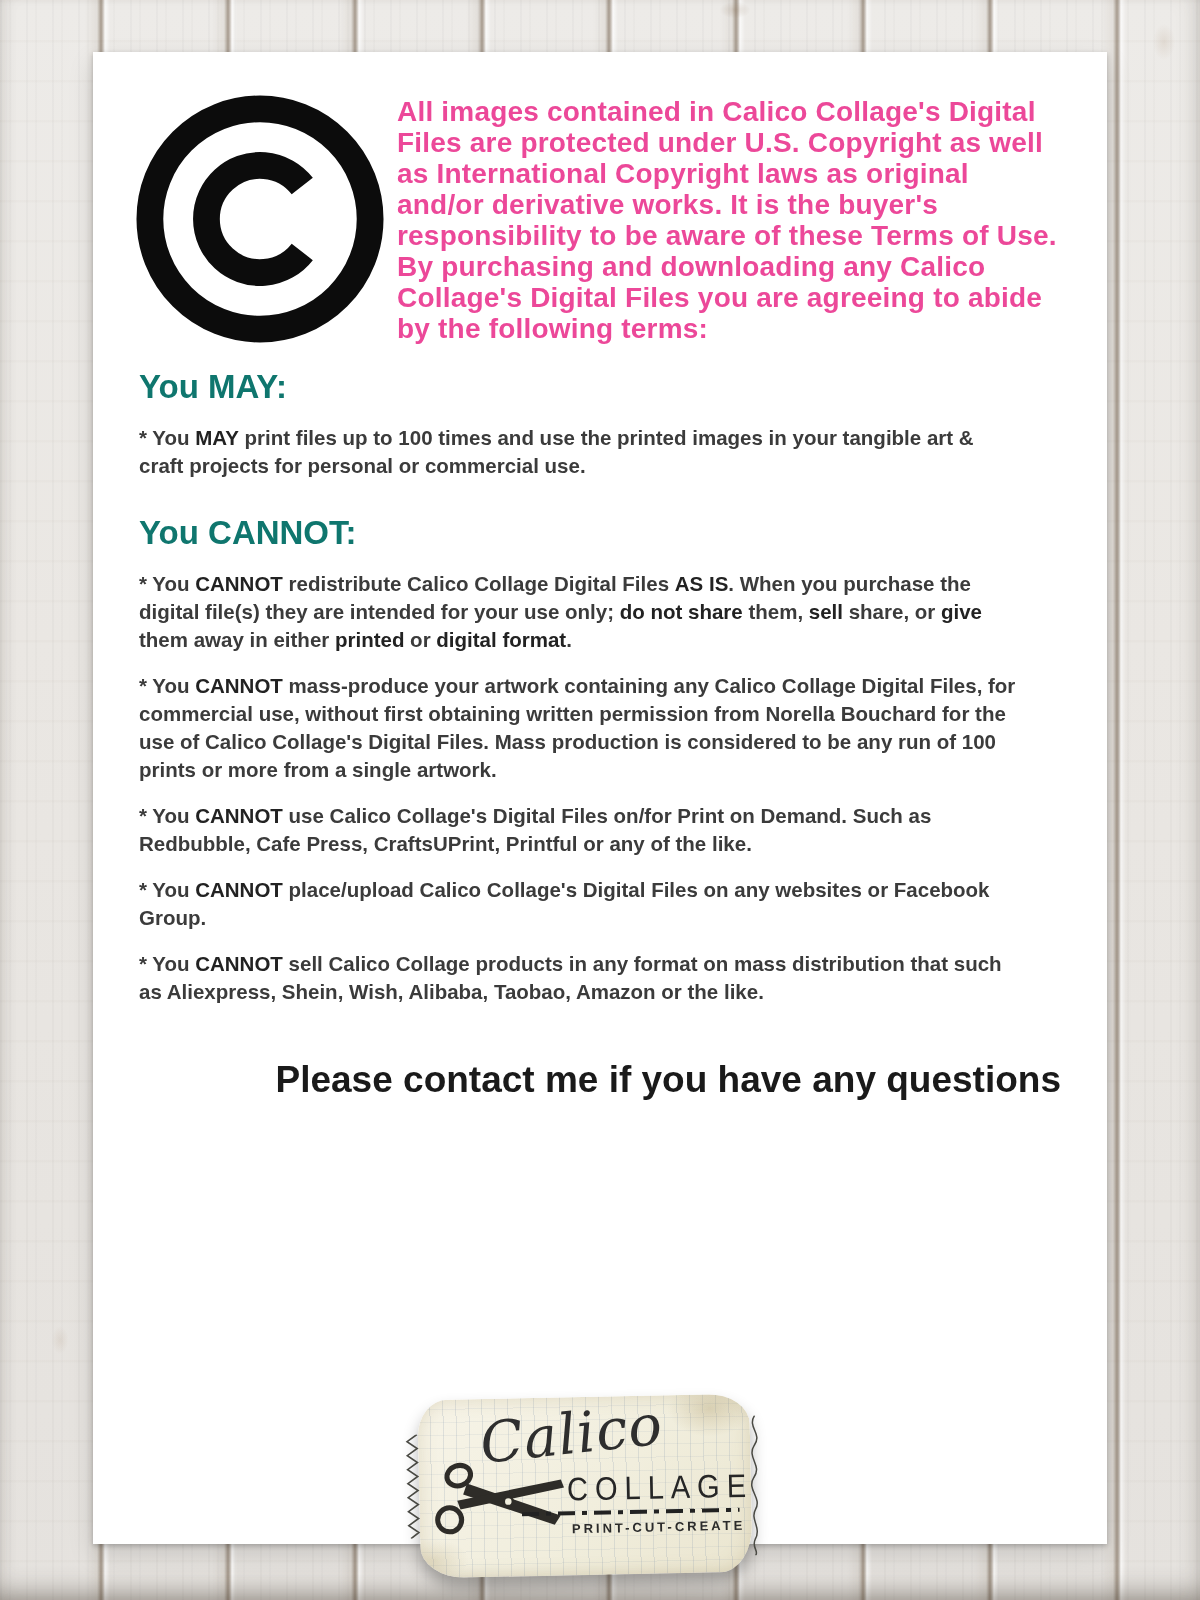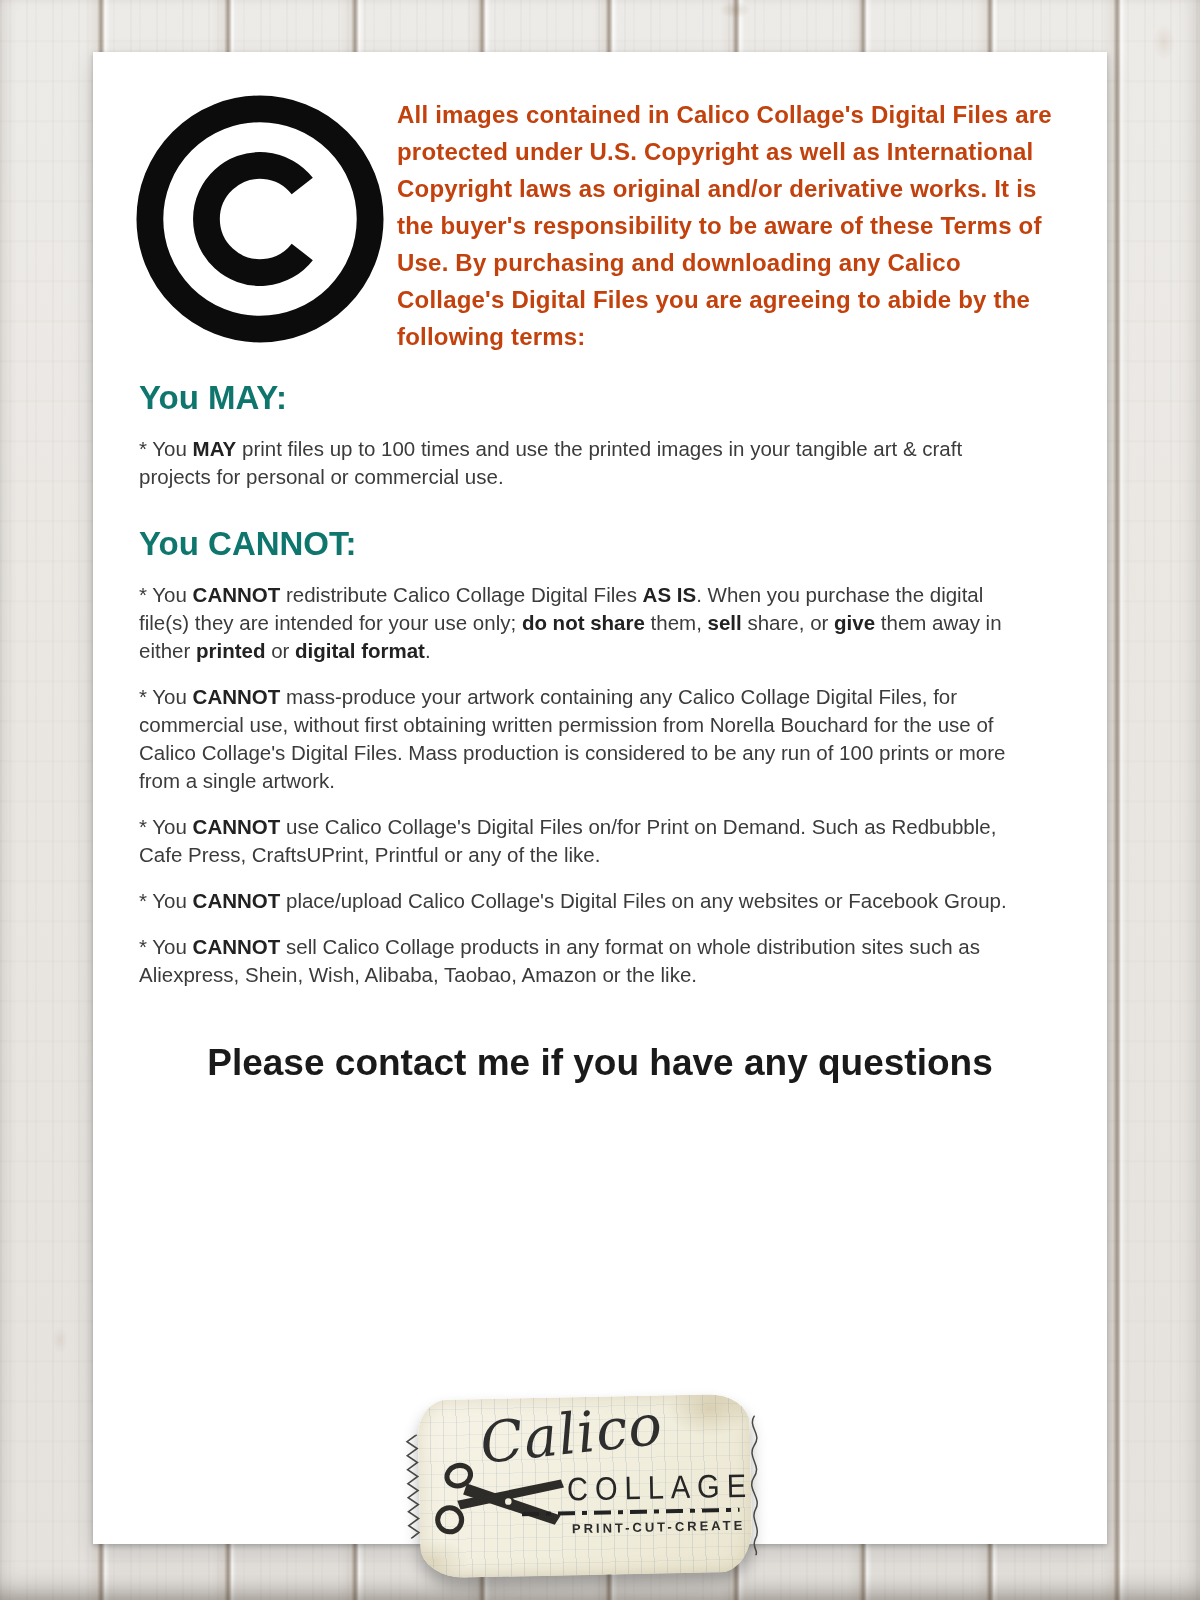"All images contained in Calico" .intro { color: #c2410c -> #ec4899; font-size: 24px -> 28px; line-height: 37px -> 31px }
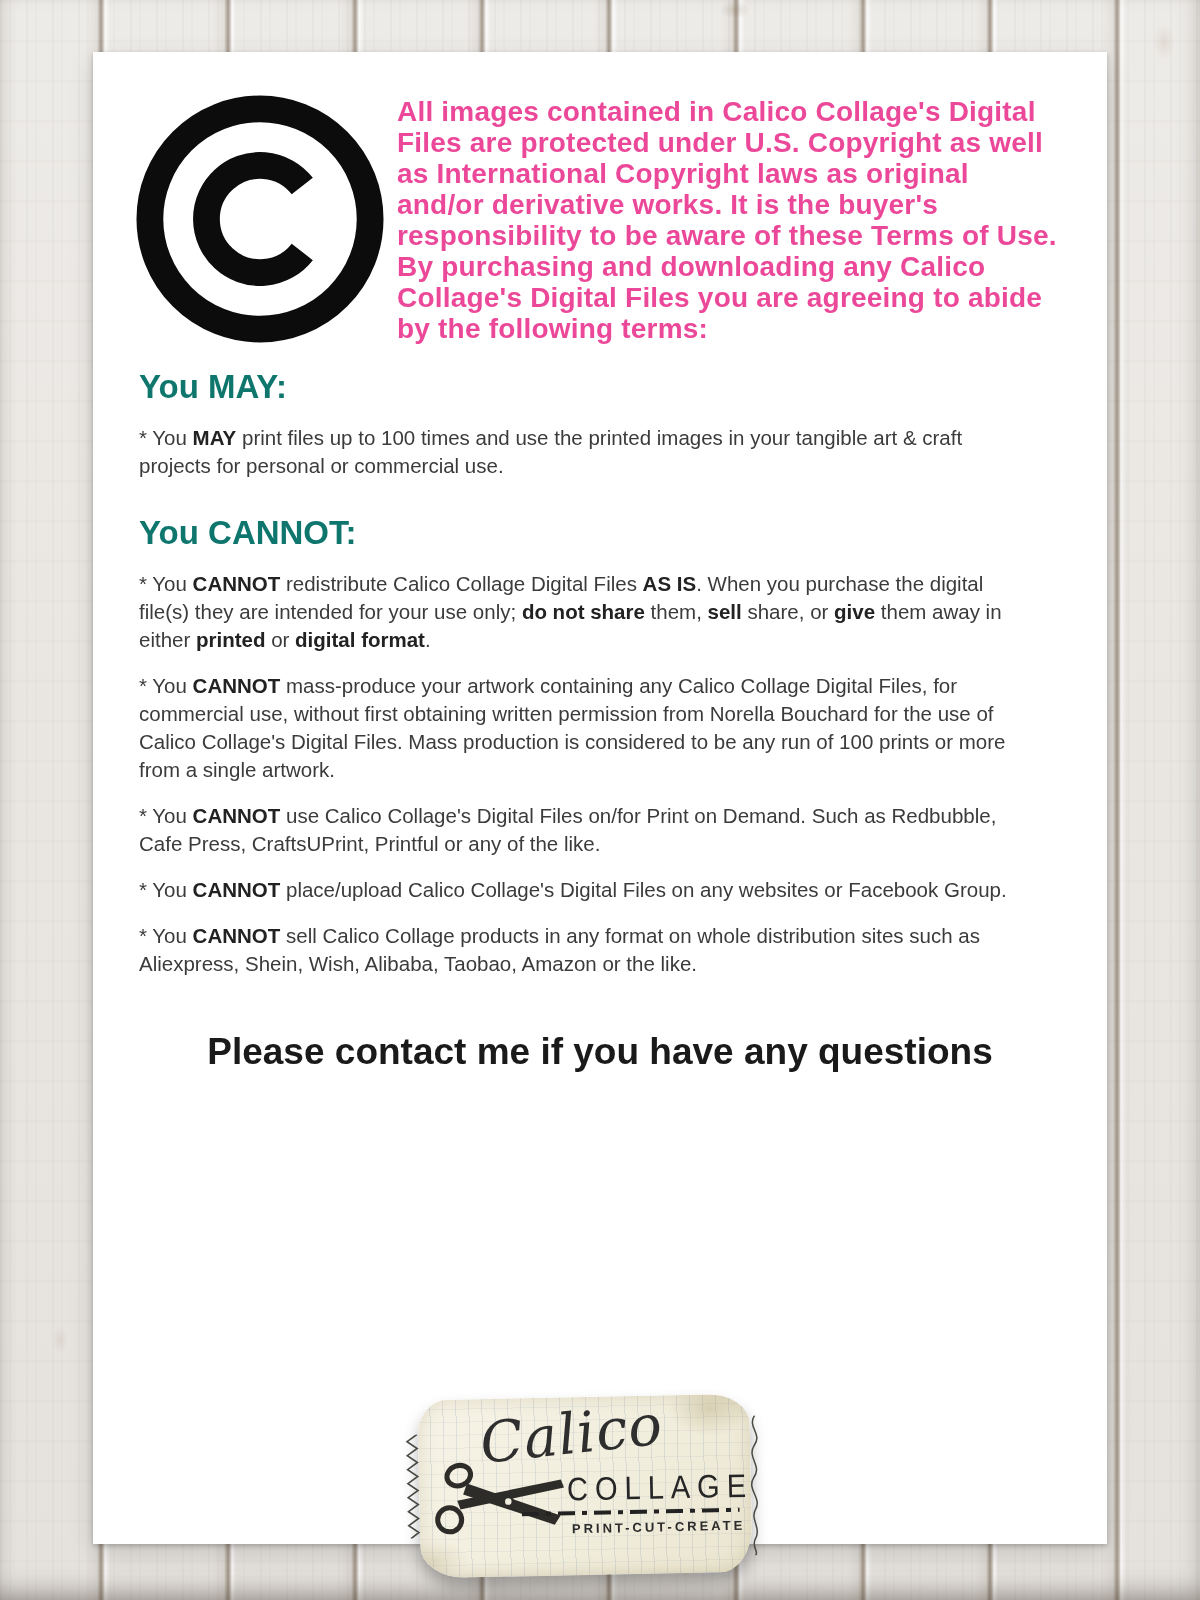"* You MAY print files" p.body { font-weight: none -> bold }
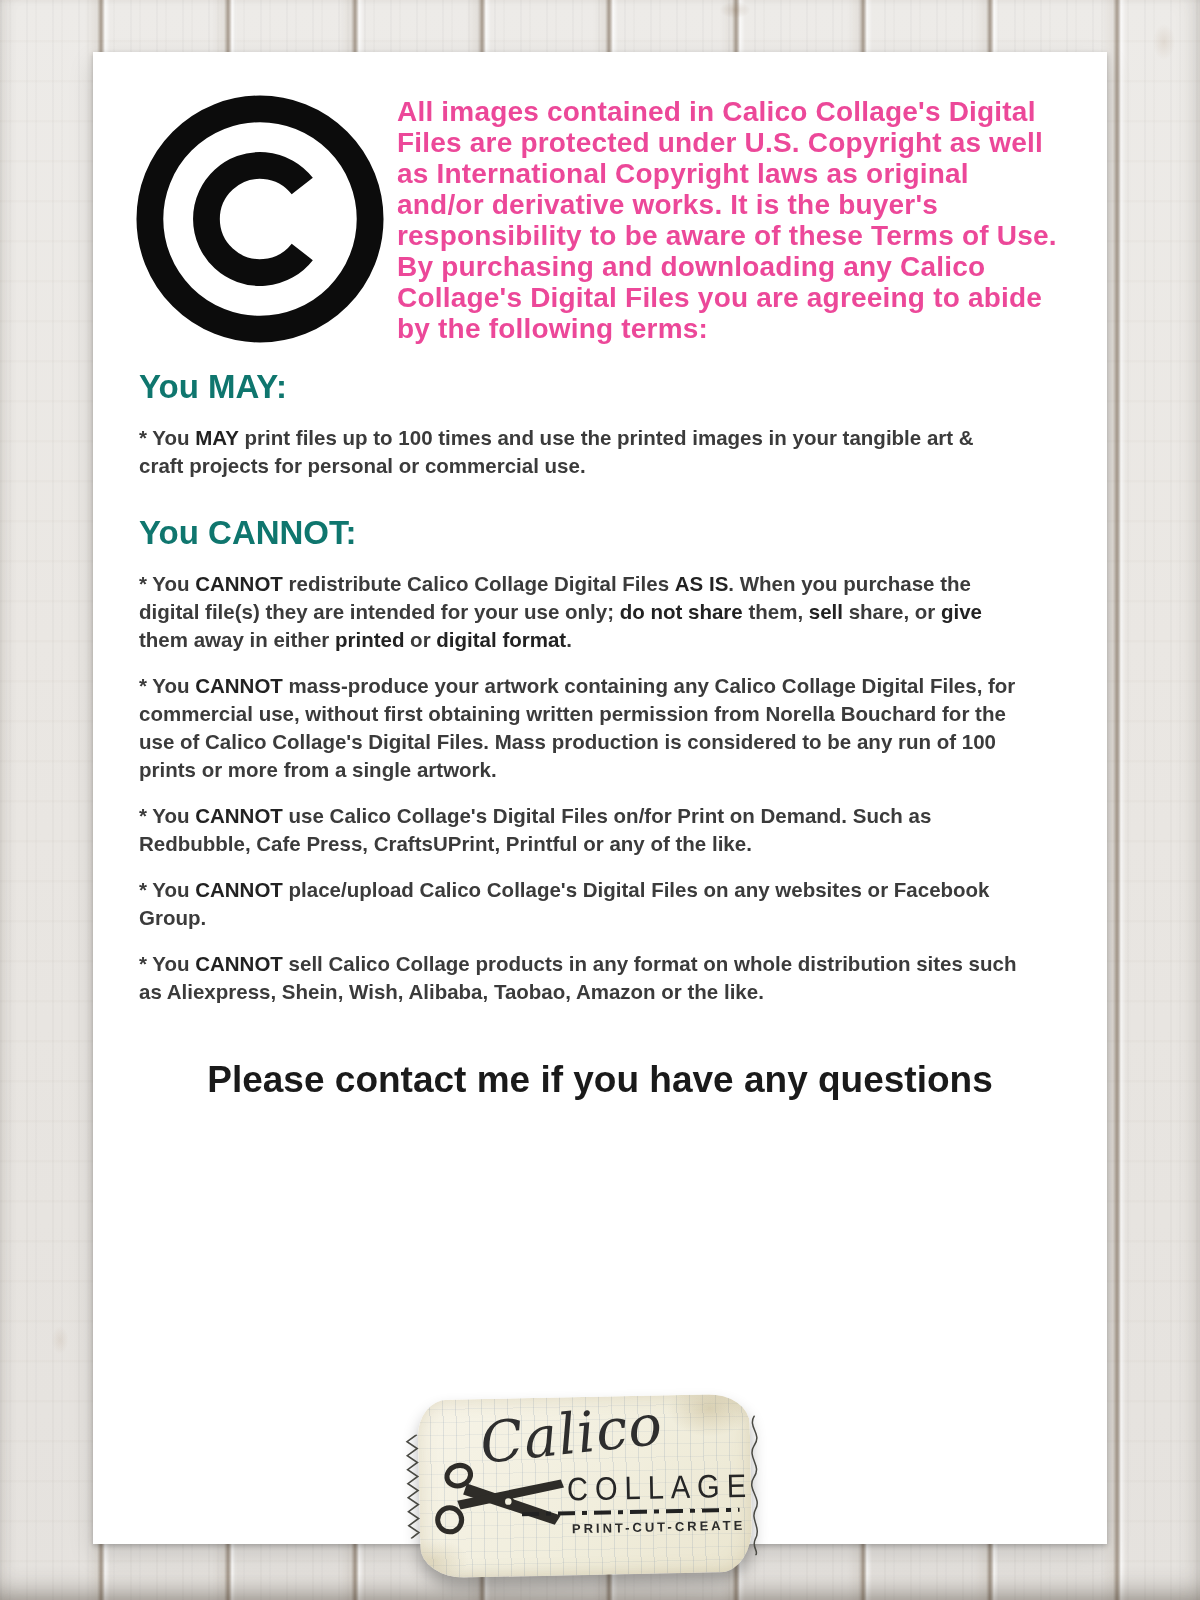"sell Calico Collage products in" span { text: whole distribution sites -> mass distribution that }
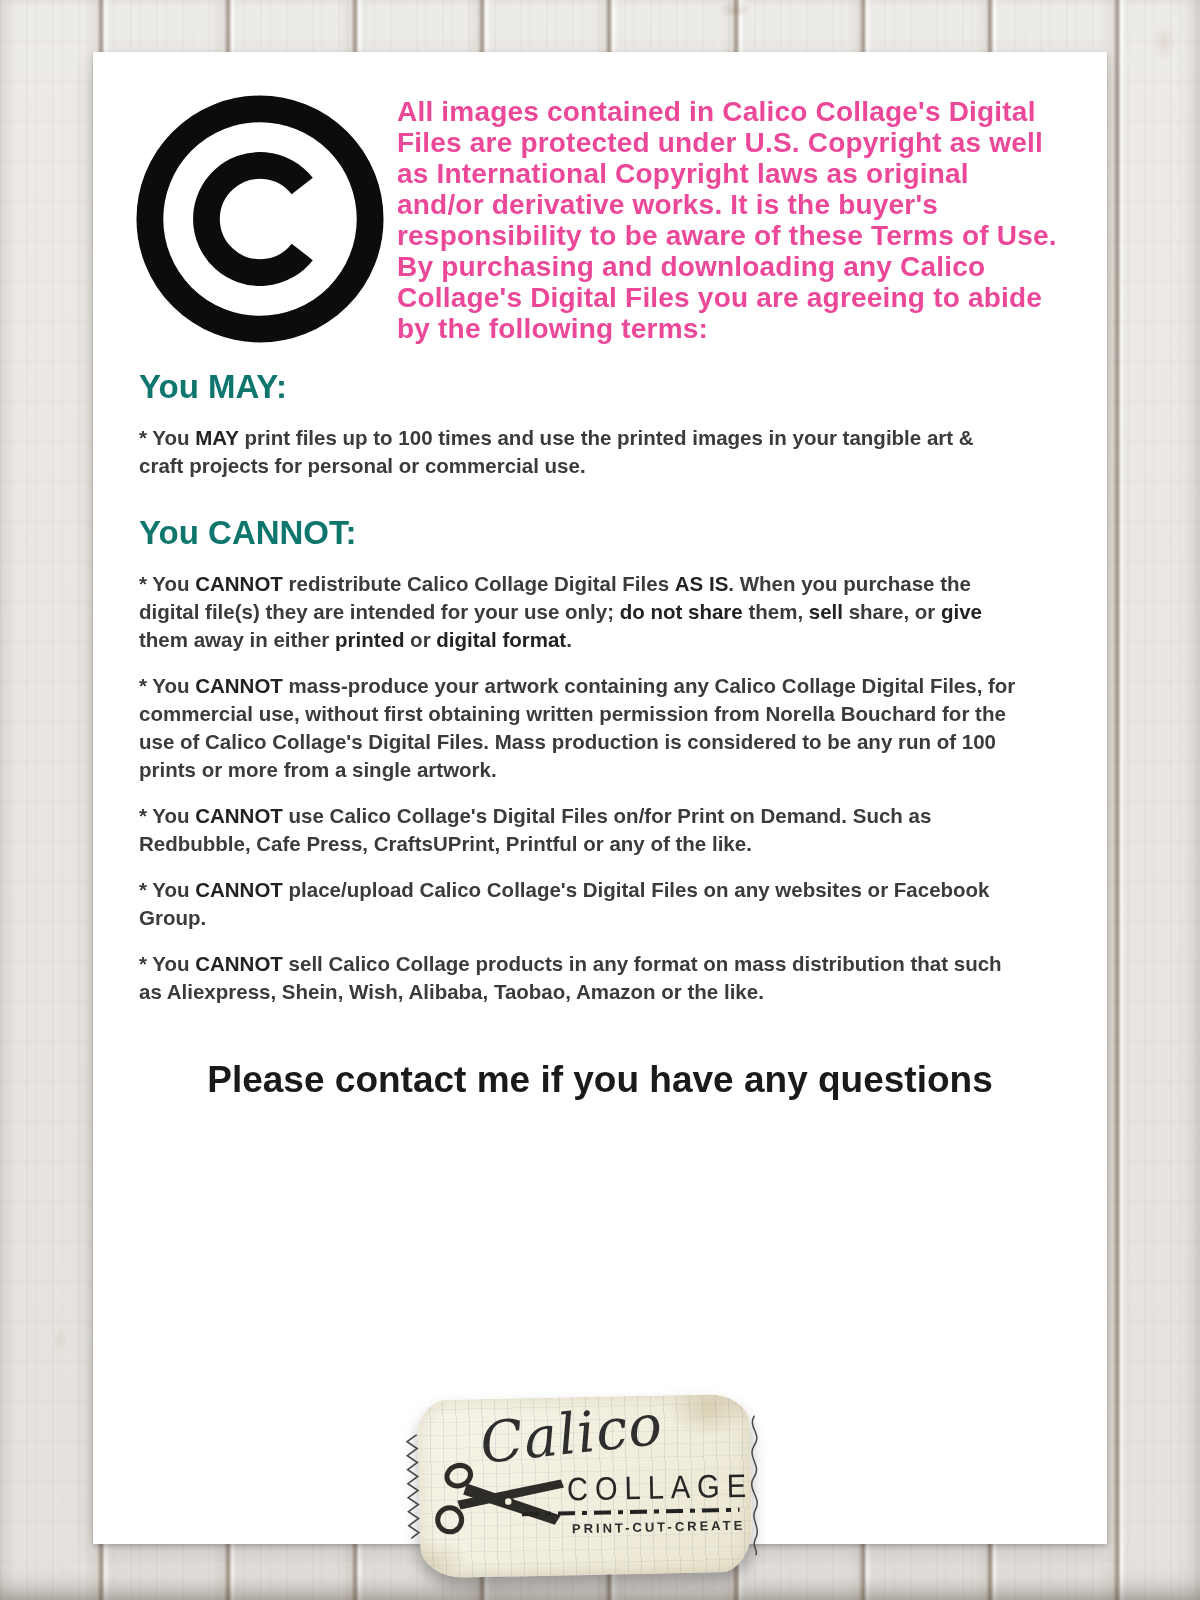"Please contact me if you" .contact { text-align: center -> right }
